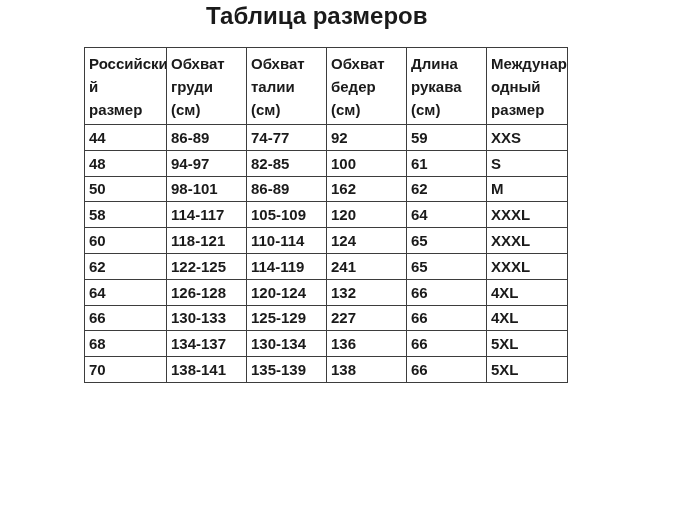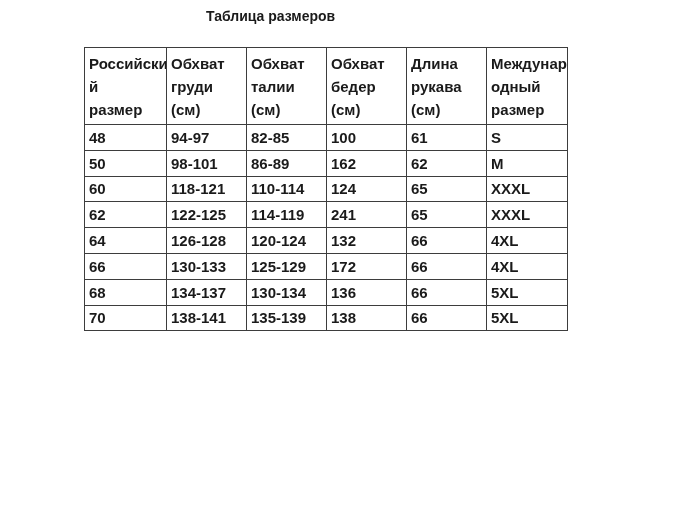"Таблица размеров" .page-title { font-size: 14px -> 24px }
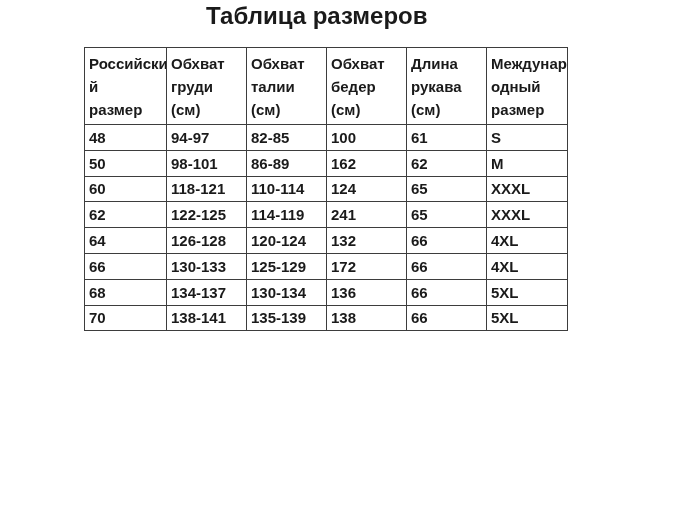"44" tr { html: none -> <tr> <td>44</td> <td>86-89</td> <td>74-77</td> <td>92</td> <td>59</td> <td>XXS</td> </tr> }
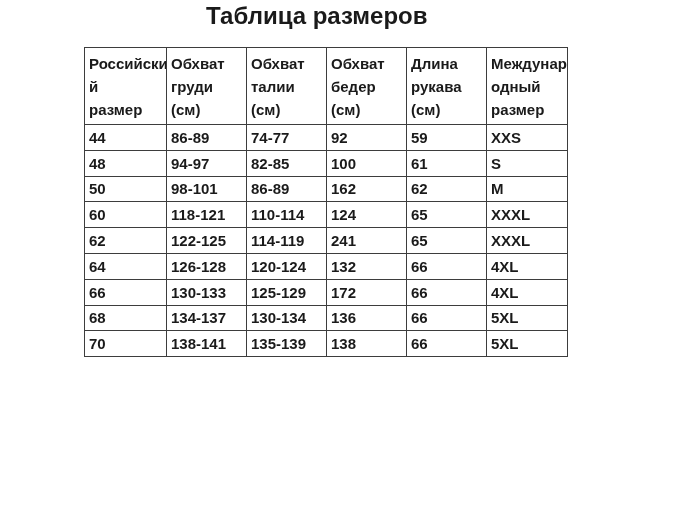"58" tr { html: none -> <tr> <td>58</td> <td>114-117</td> <td>105-109</td> <td>120</td> <td>64</td> <td>XXXL</td> </tr> }
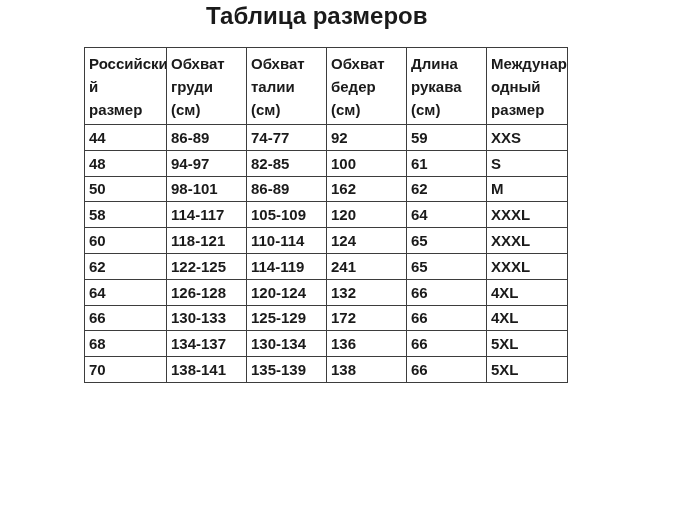"172" td { text: 172 -> 227 }
